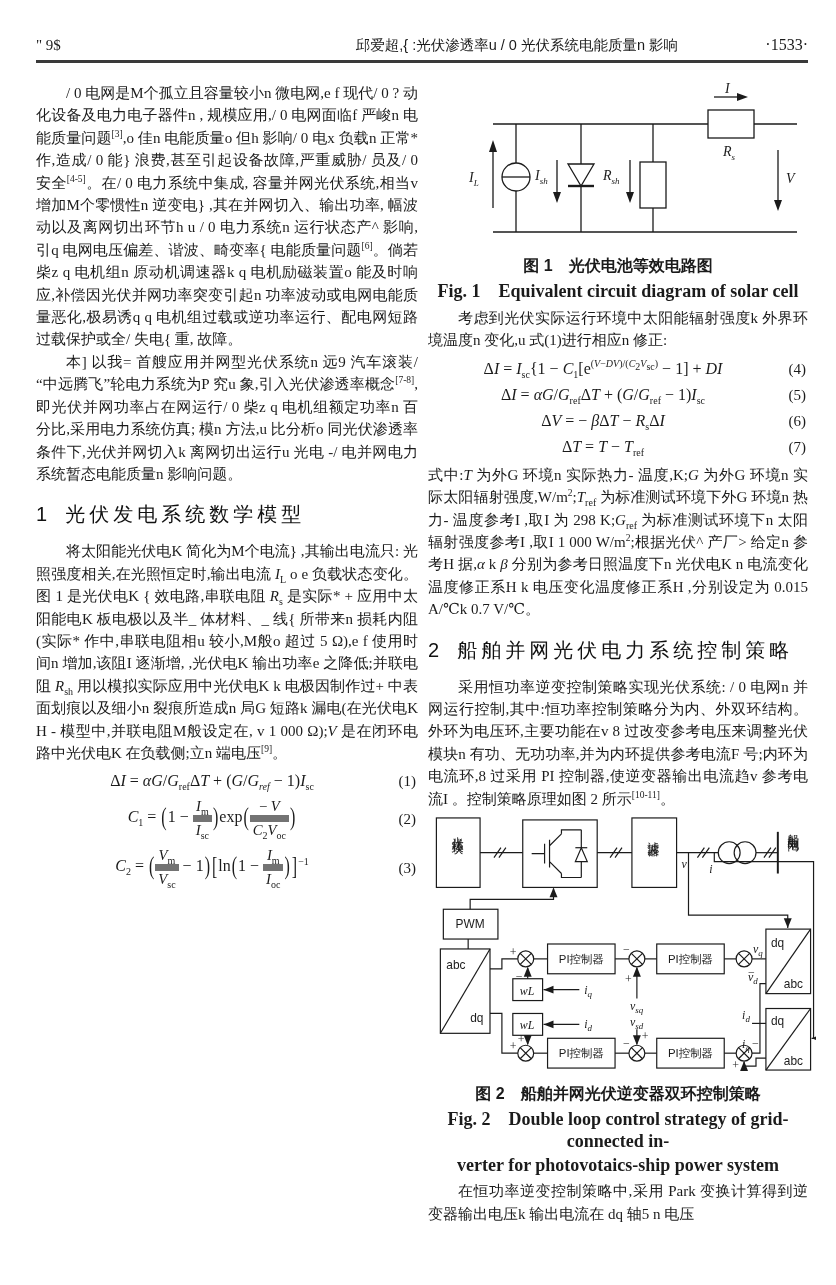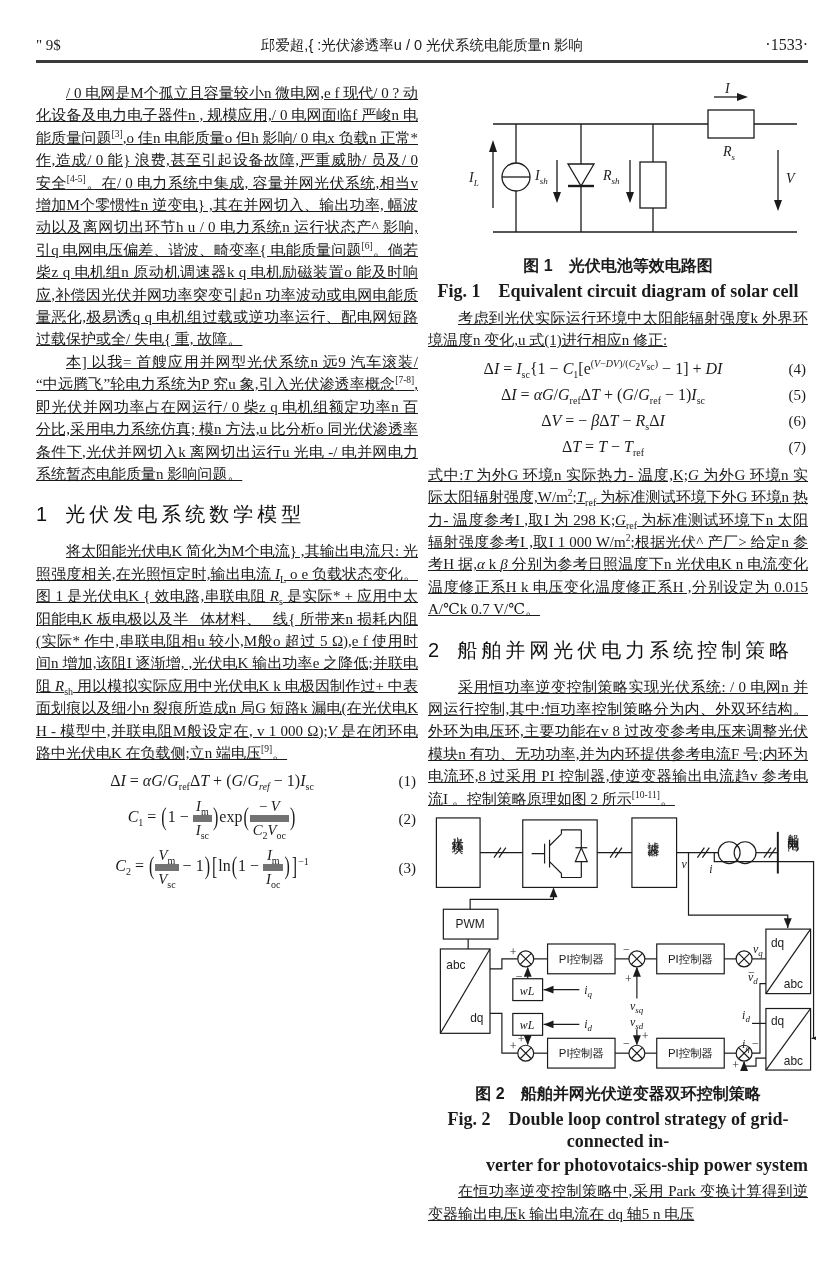"邱爱超,{ :光伏渗透率u / 0 光伏系统电能质量n" .h-center { text-align: center -> right }
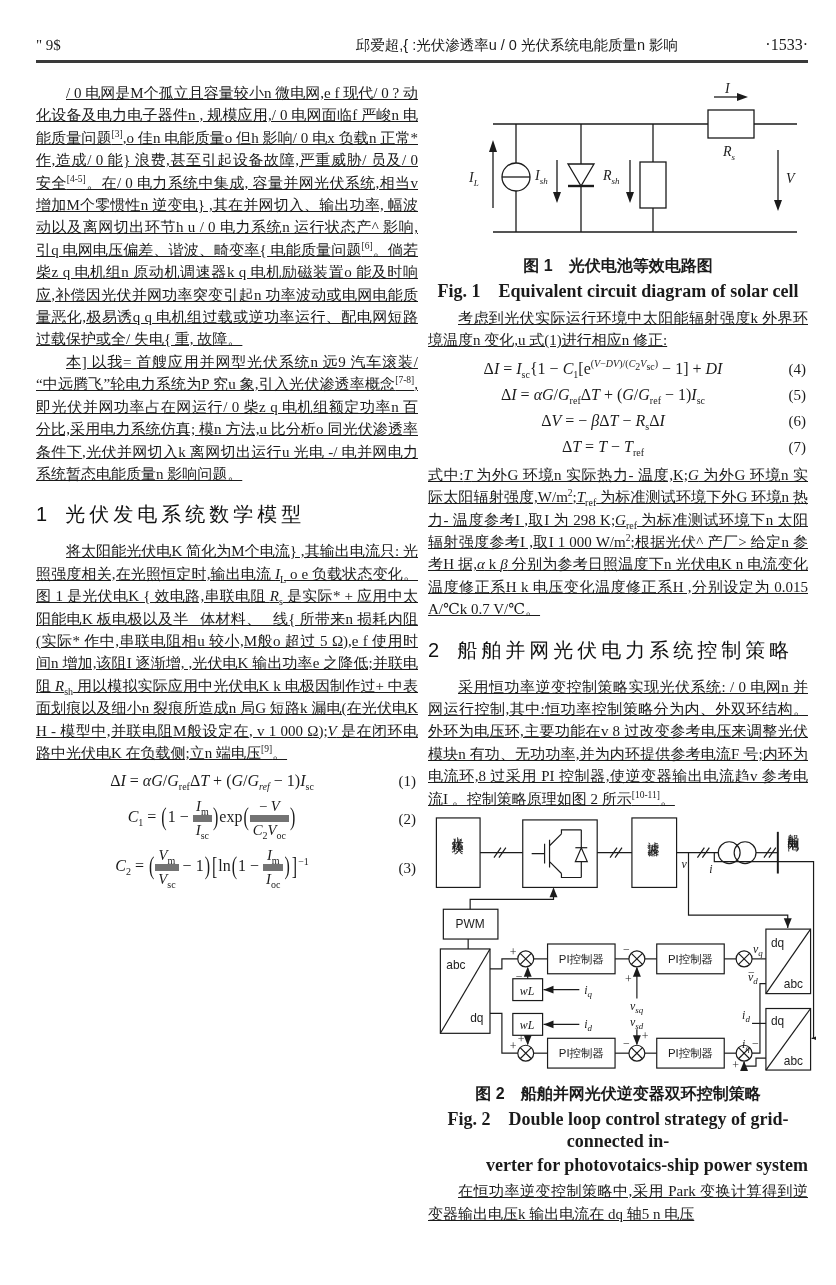"/ 0 电网是M个孤立且容量较小n 微电网,e f" p.body { text-decoration: underline -> none }
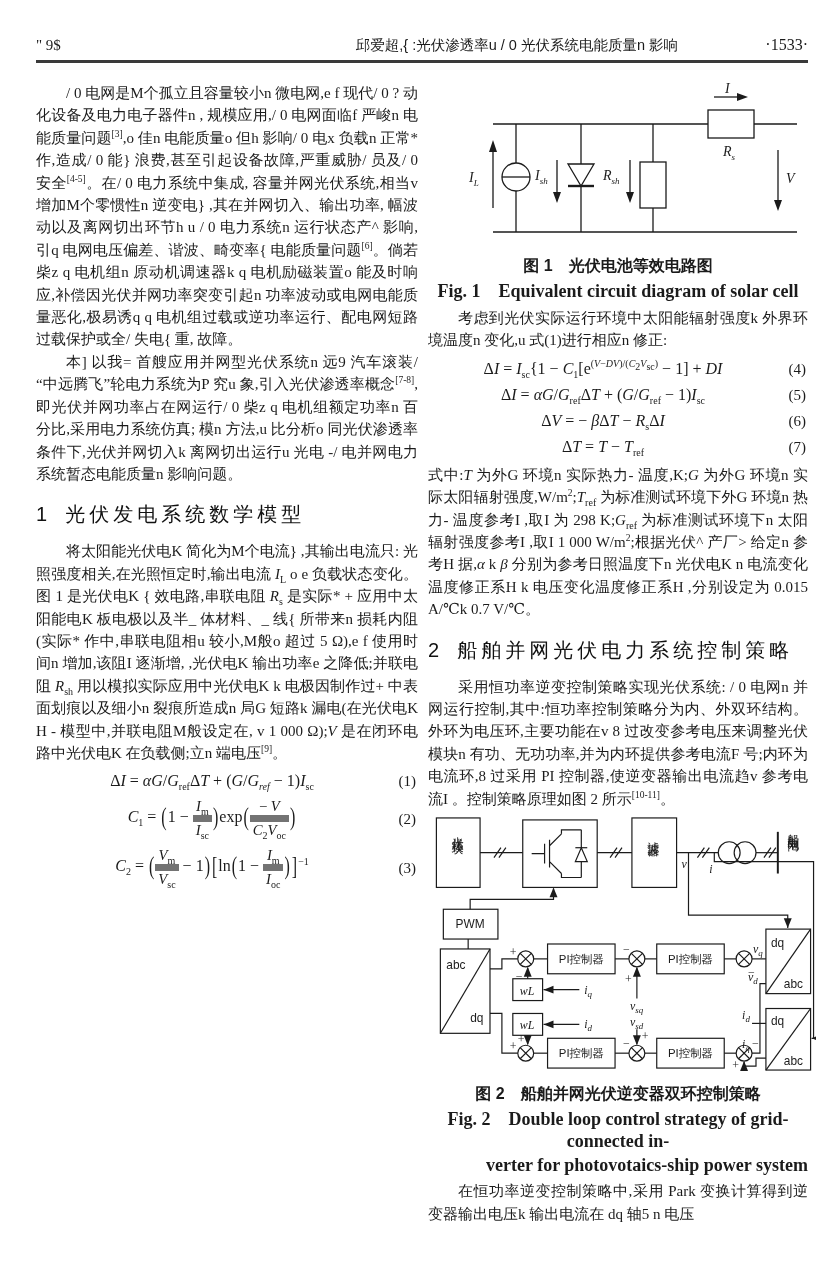"verter for photovotaics-ship power" .cap-en2 { text-align: right -> none }
